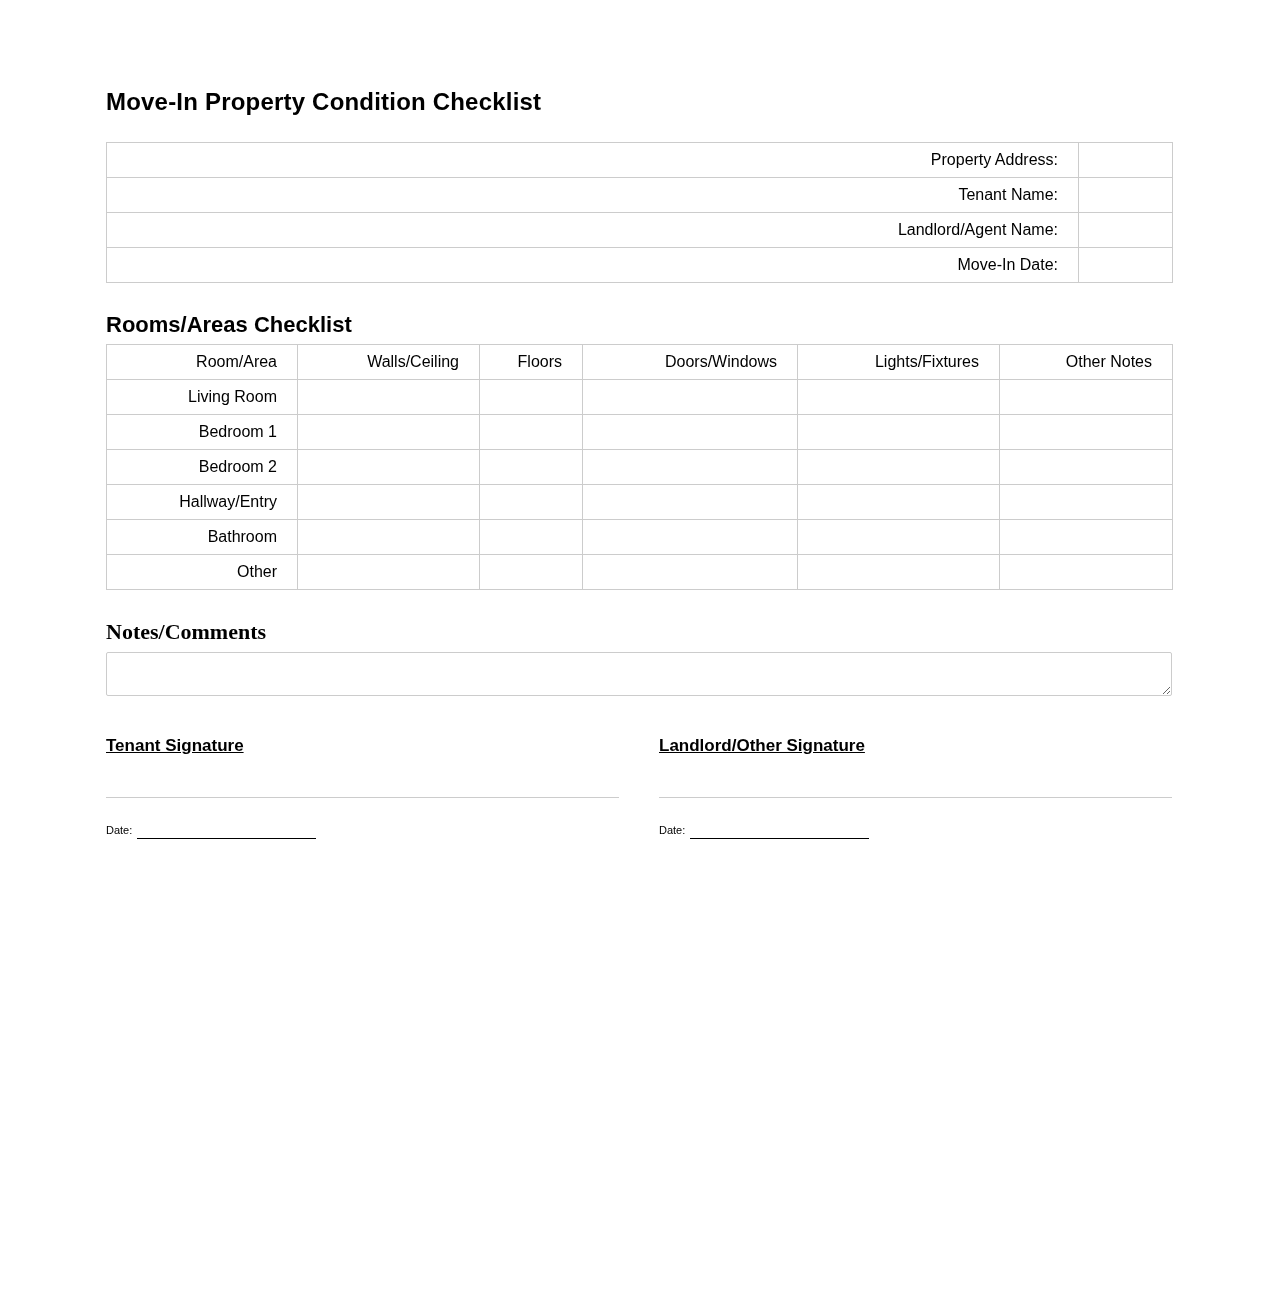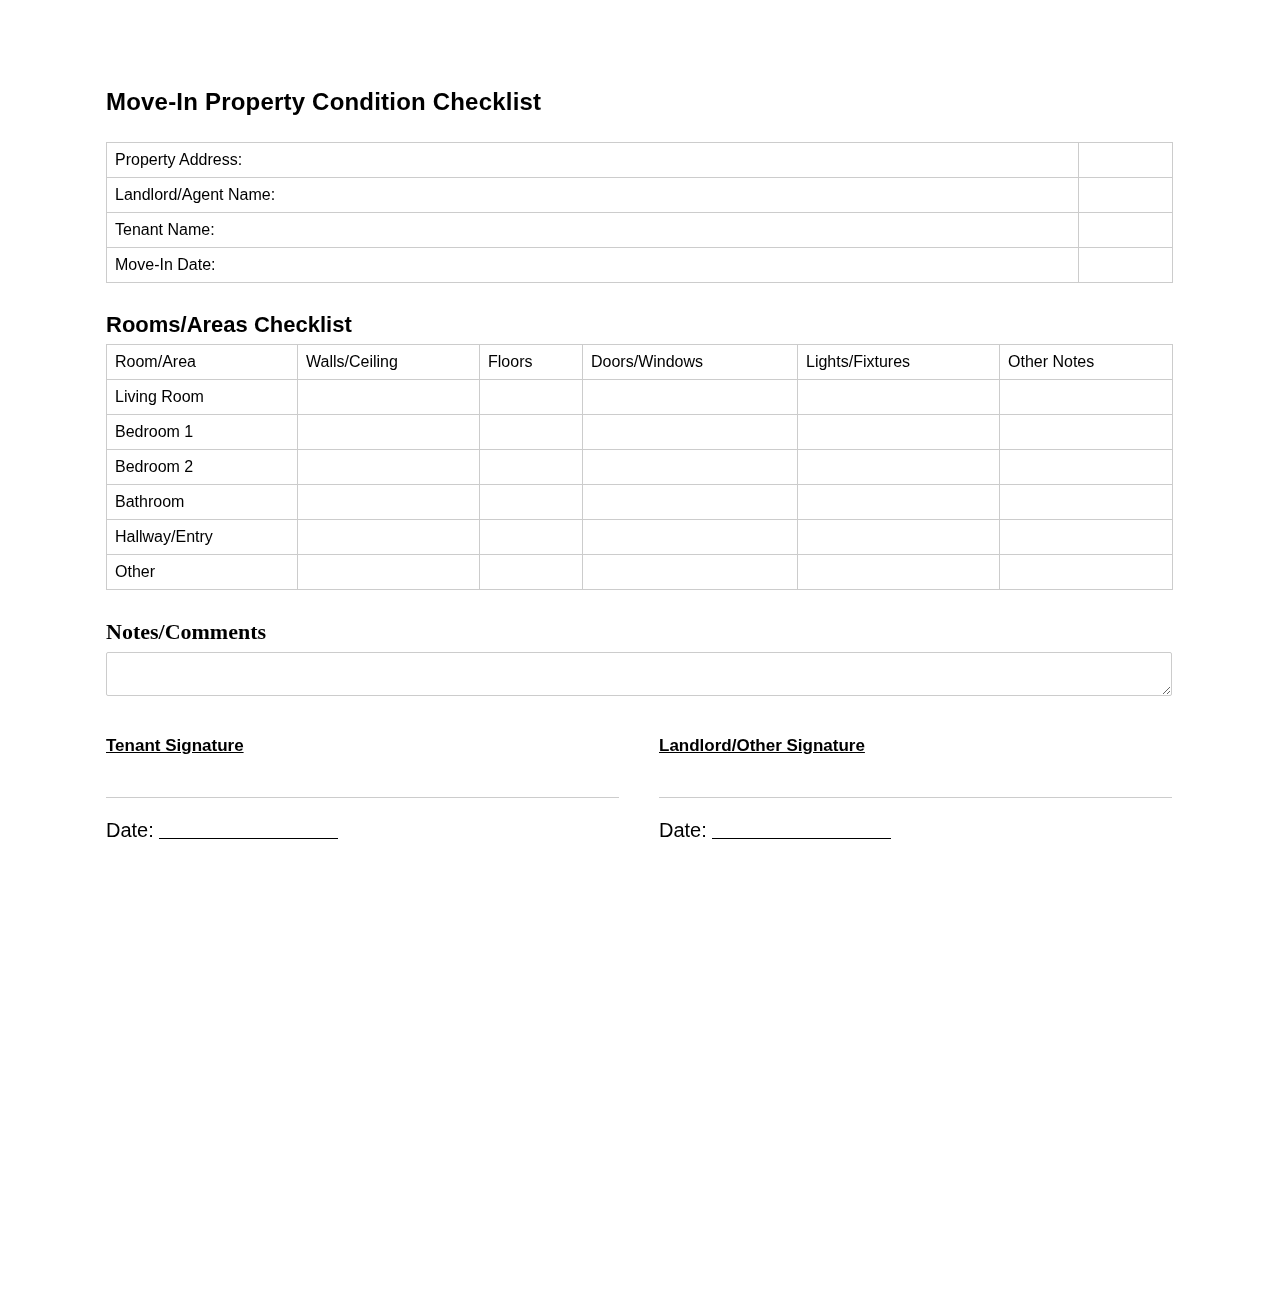"Property Address:" td, th { padding: 0 8px -> 0 20px; text-align: left -> right }
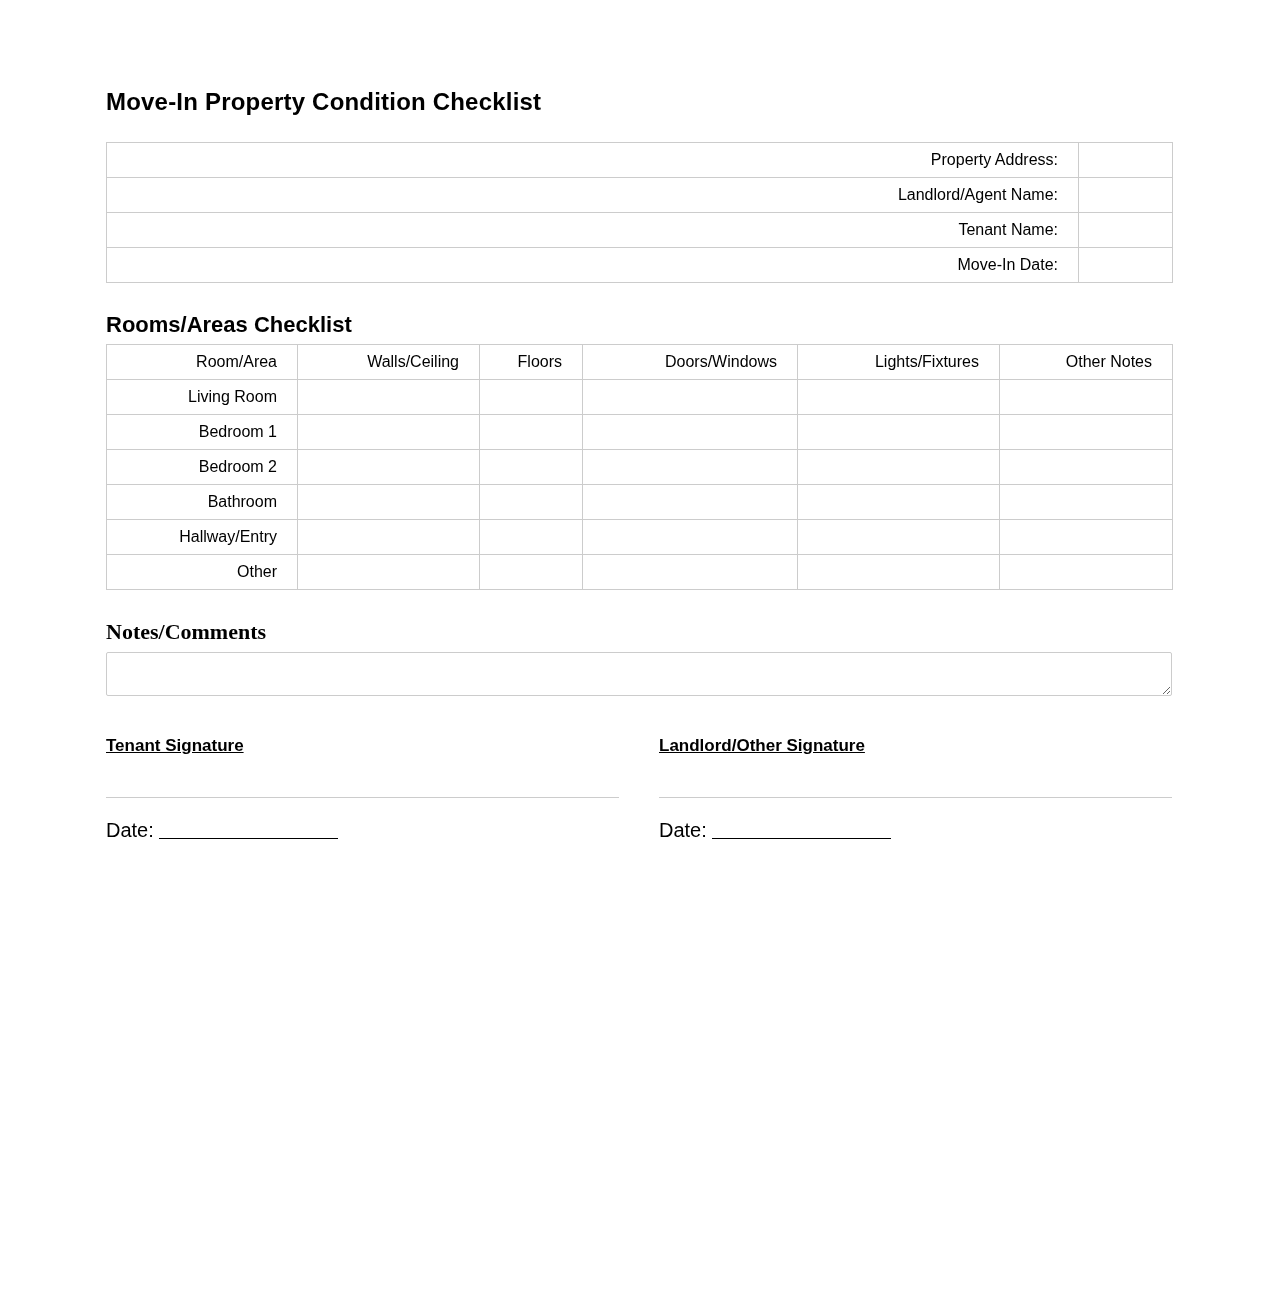"Landlord/Agent Name:" tr { order: before "Tenant Name:" -> after "Tenant Name:" }
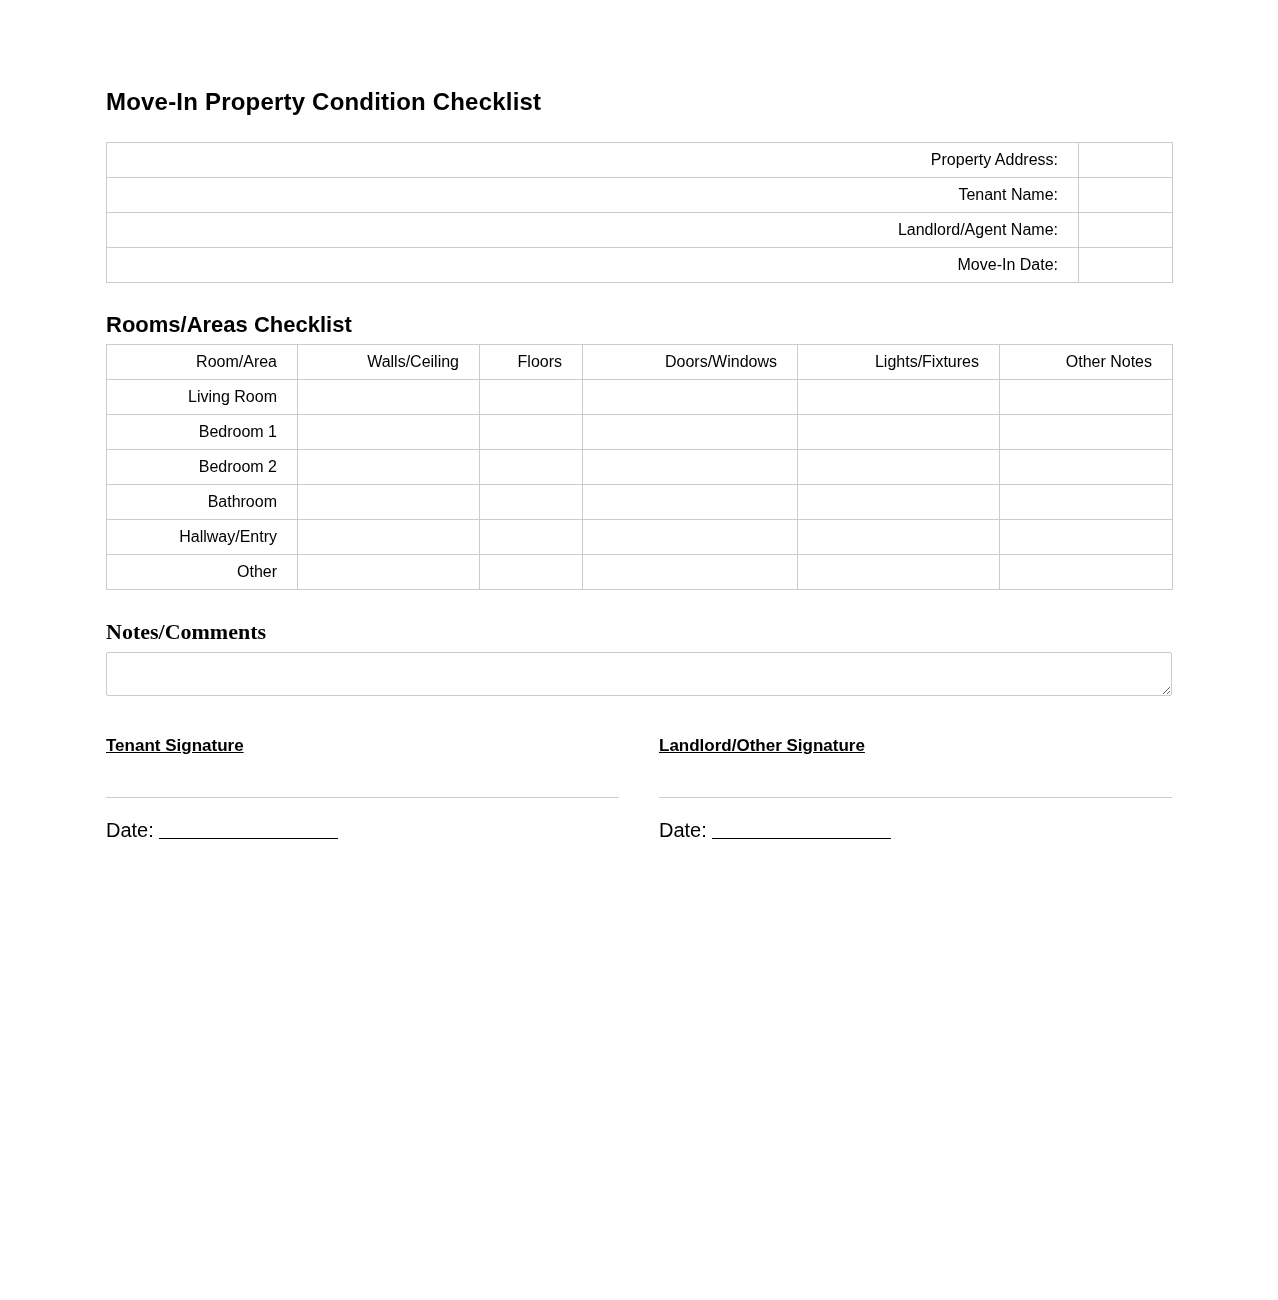"Bathroom" tr { order: before "Hallway/Entry" -> after "Hallway/Entry" }
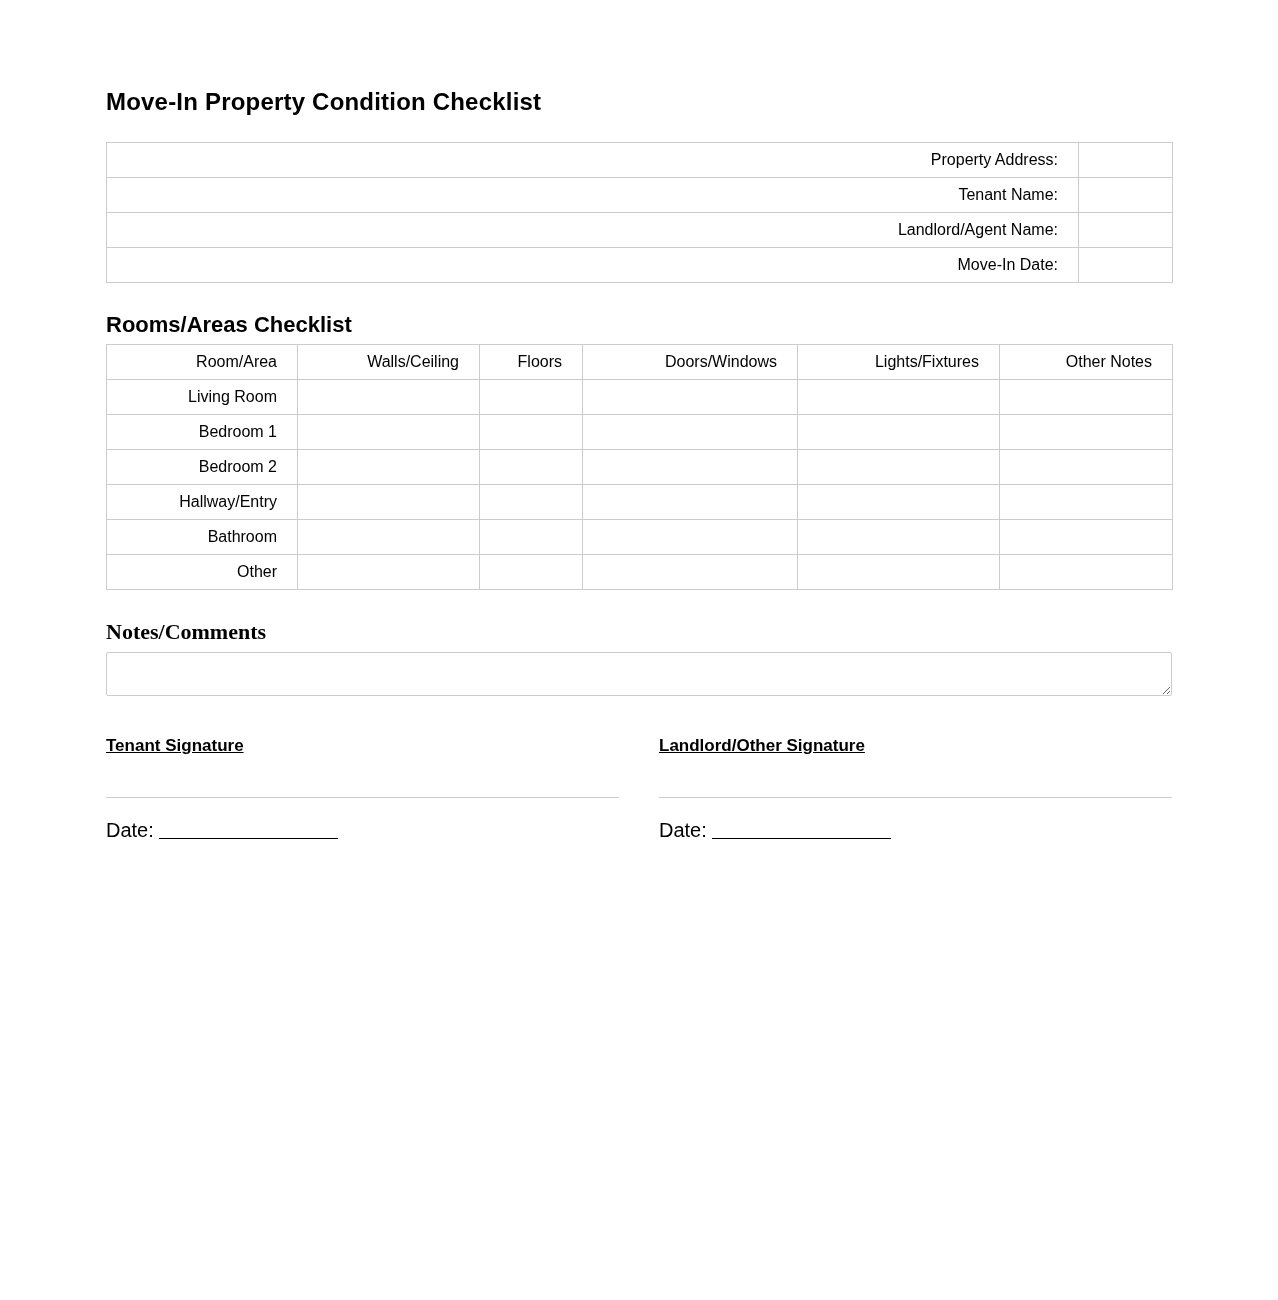"Date:" .date-row { font-size: 20px -> 11px }
